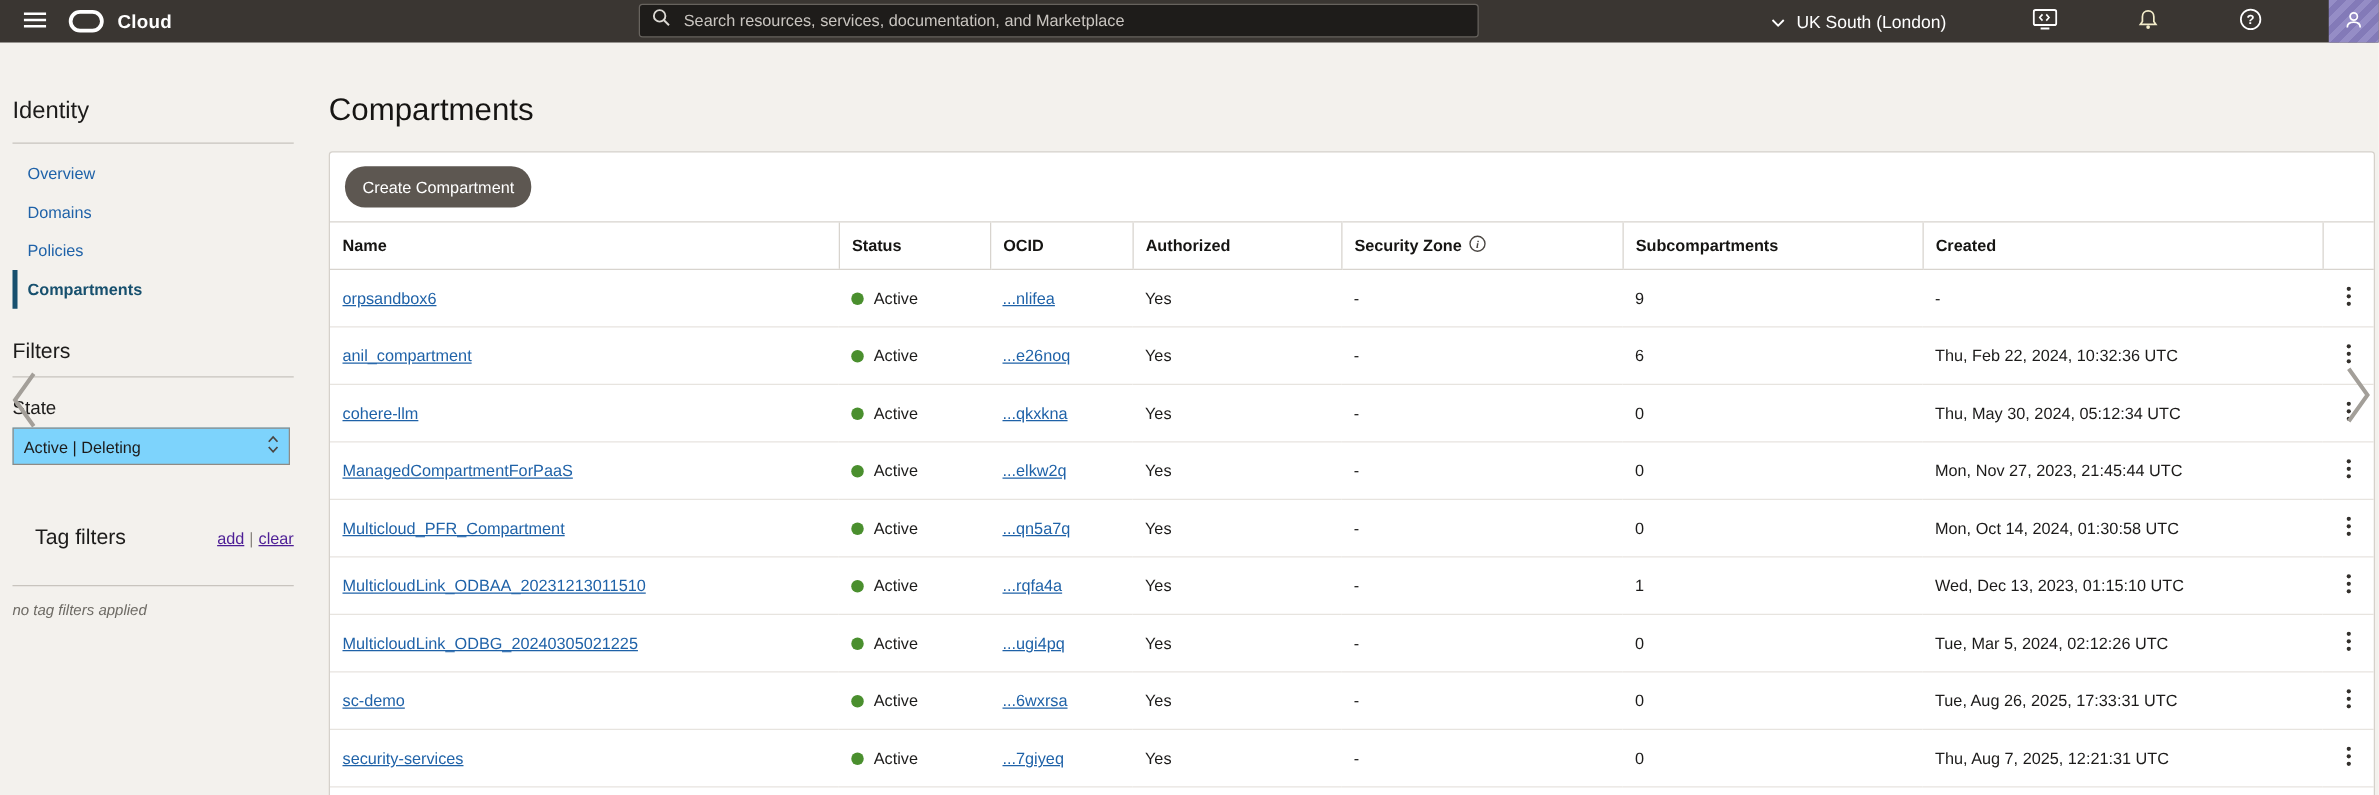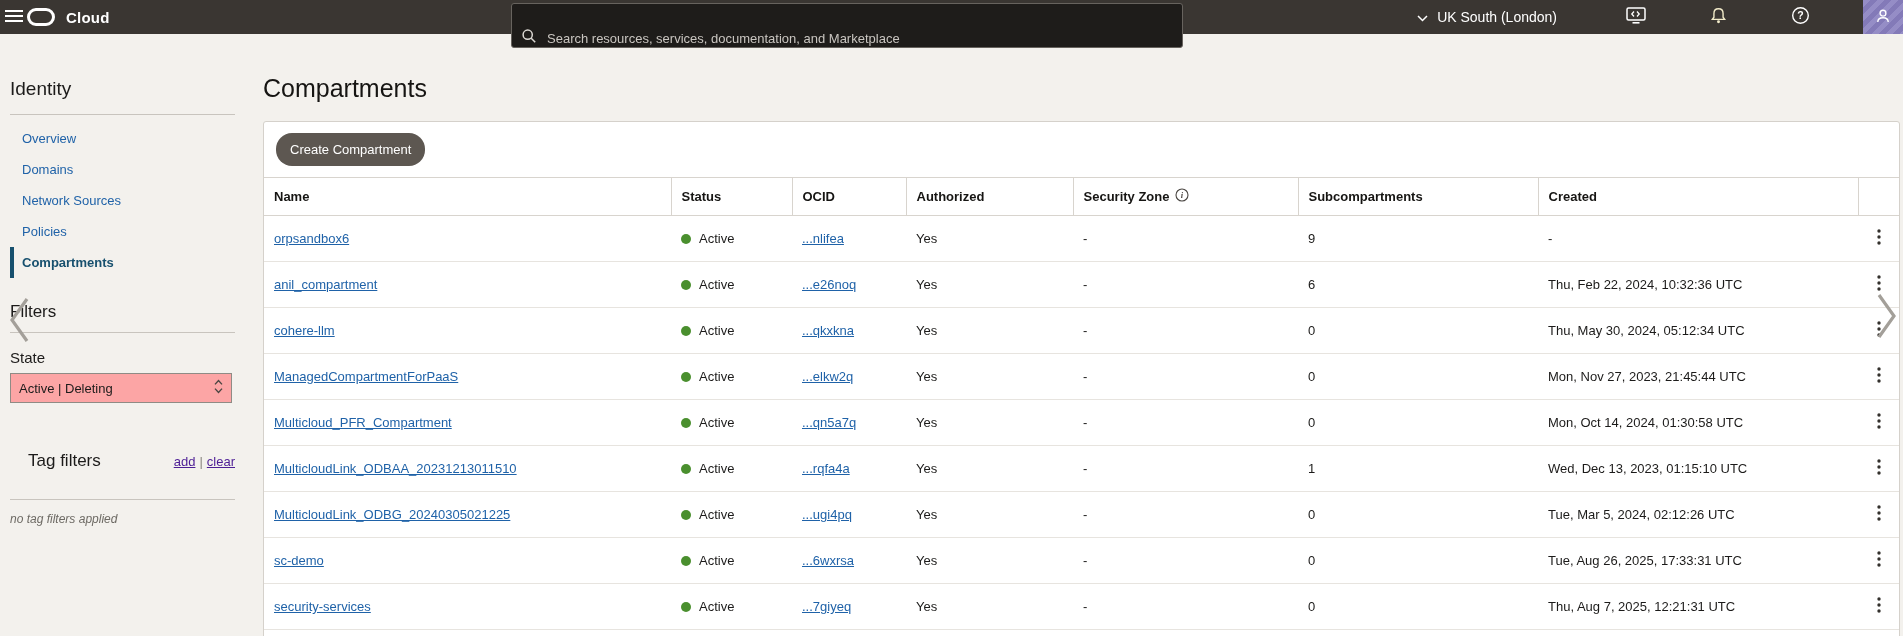"Cloud" .tb-left { gap: 1px -> 15px; padding-left: 2px -> 16px }
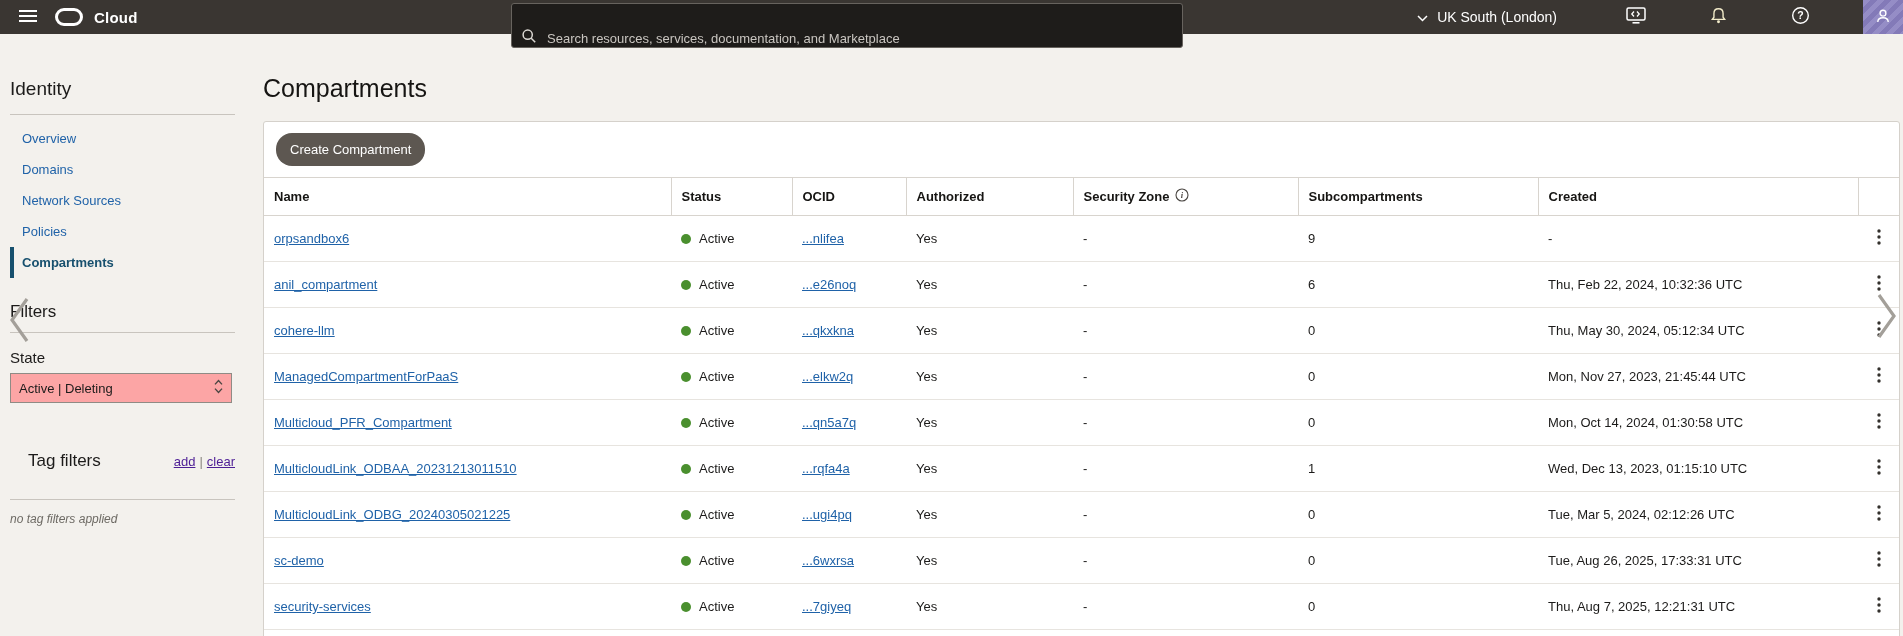"Search resources, services," .tb-search { align-items: flex-end -> center; height: 45px -> 27px }
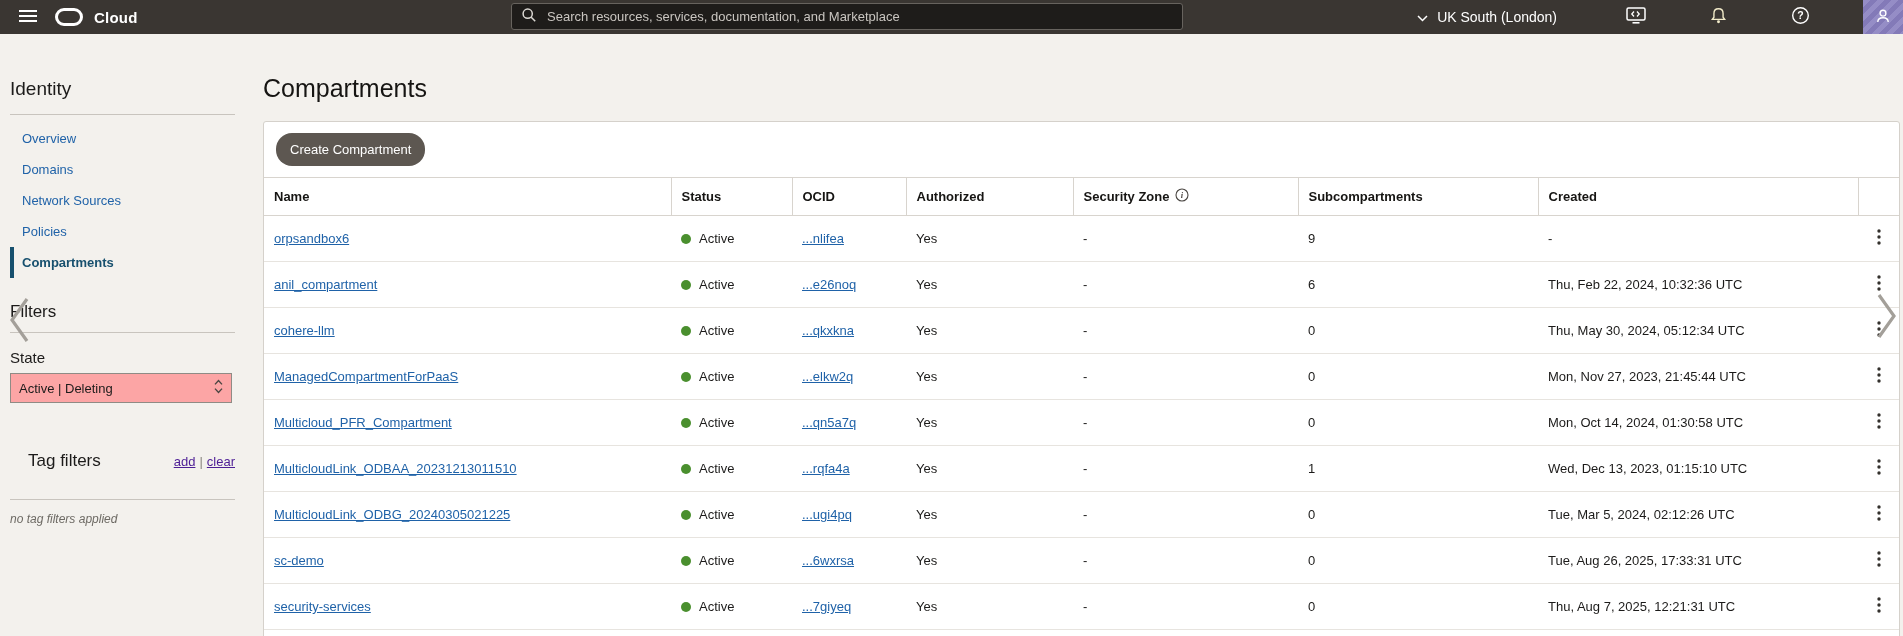"Network Sources" a { html: <a>Network Sources</a> -> none }
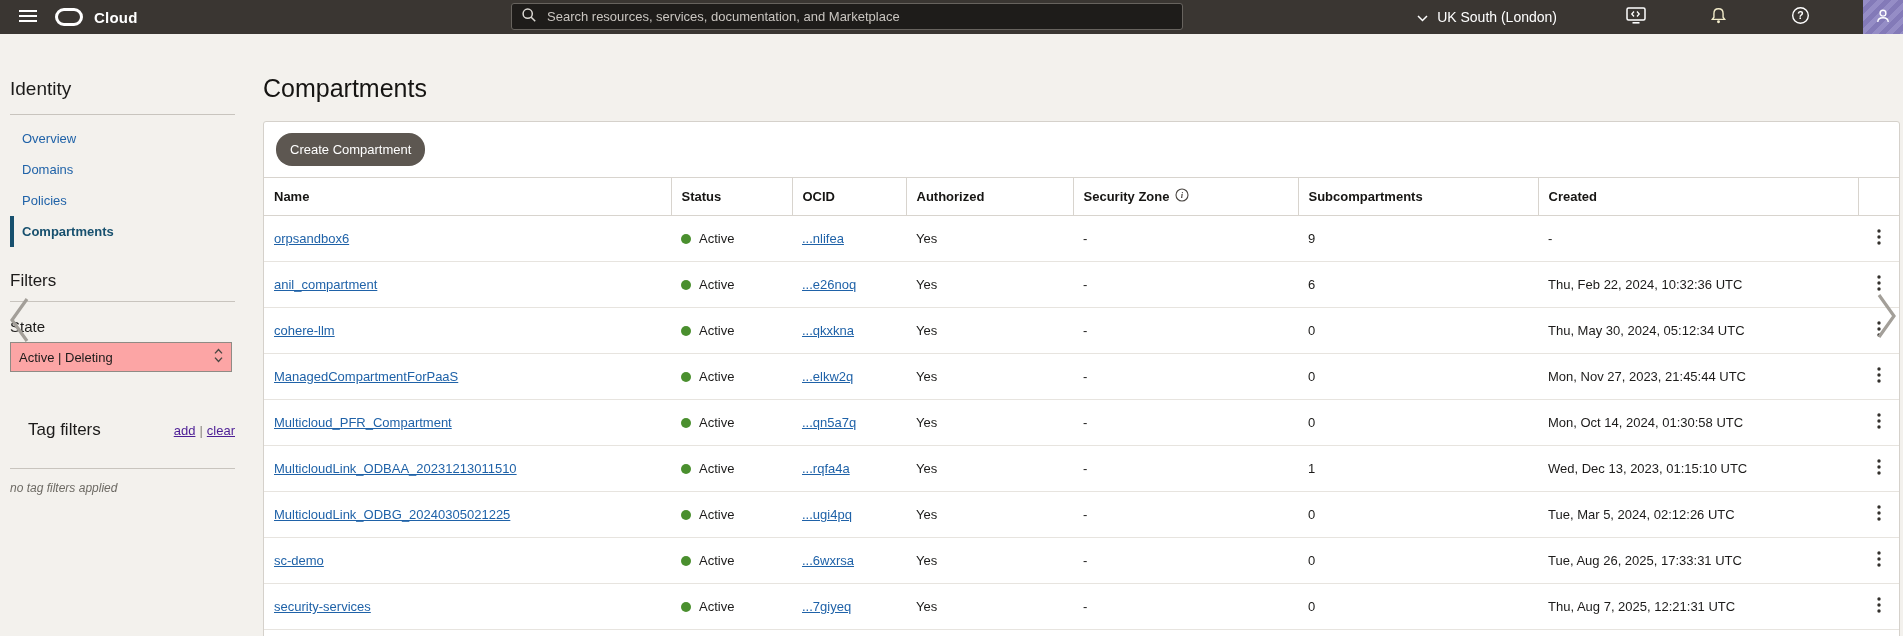"Active | Deleting" .select-box { background: #fca5a5 -> #7dd3fc }
